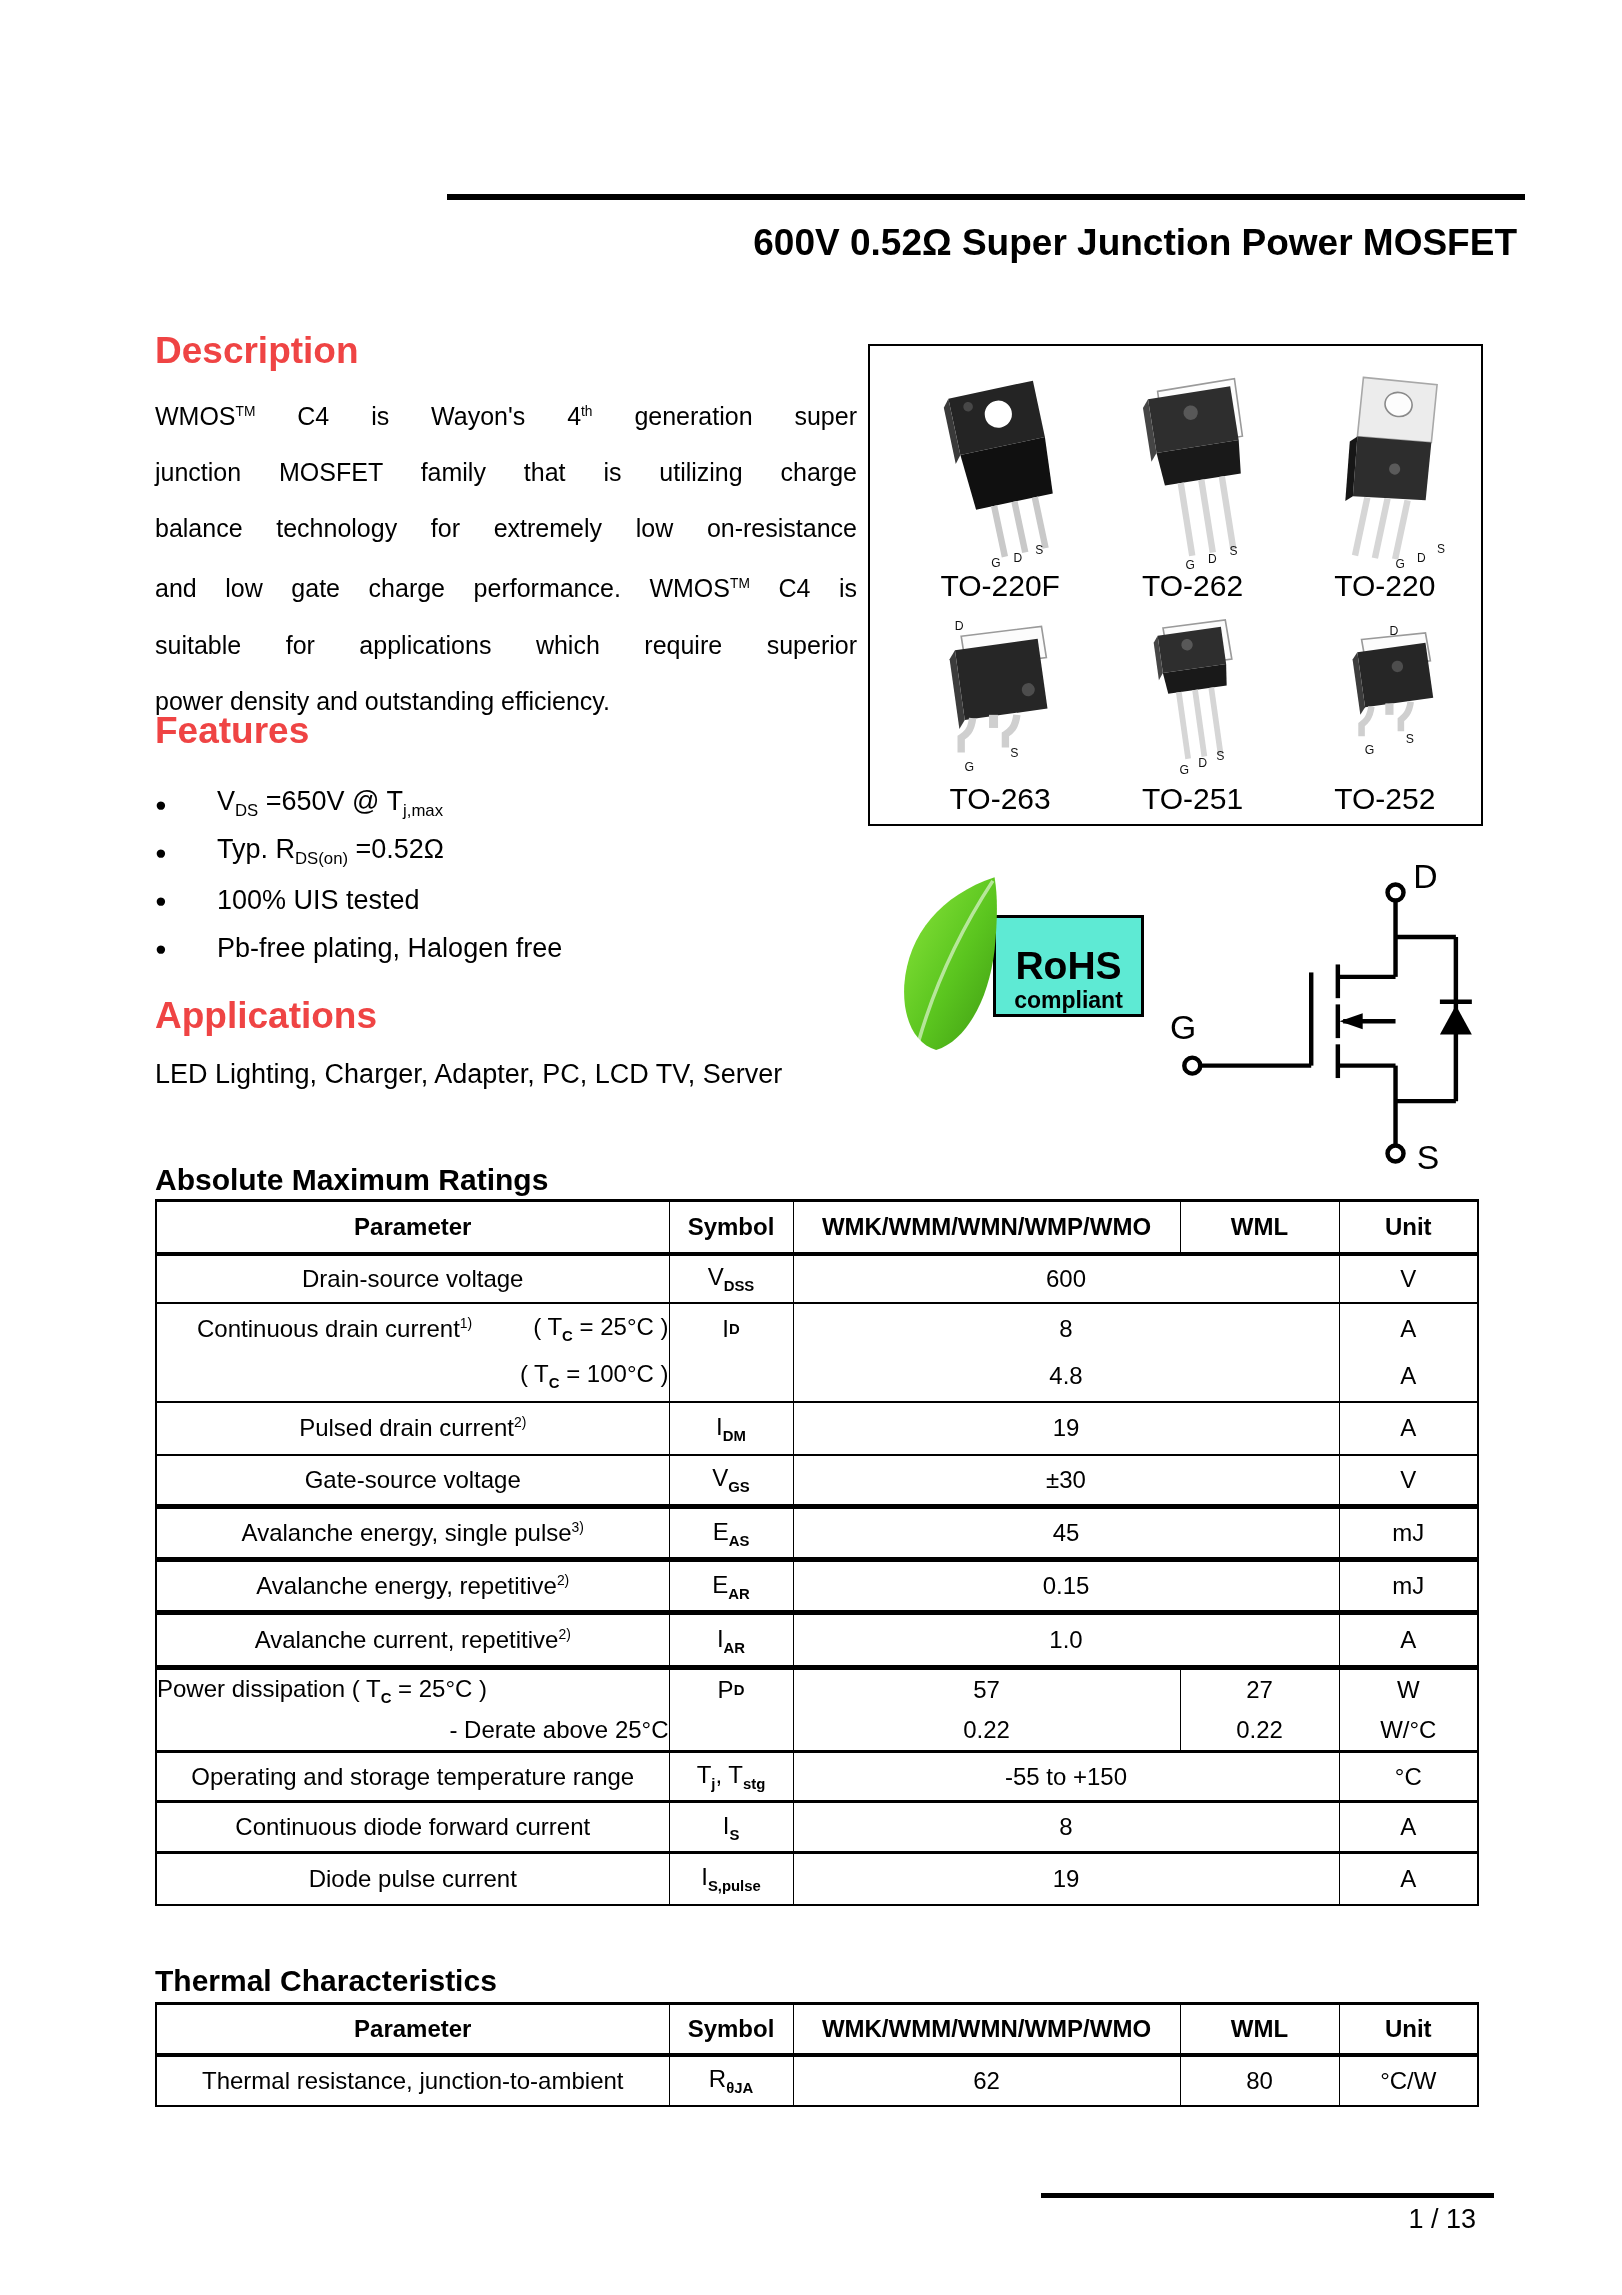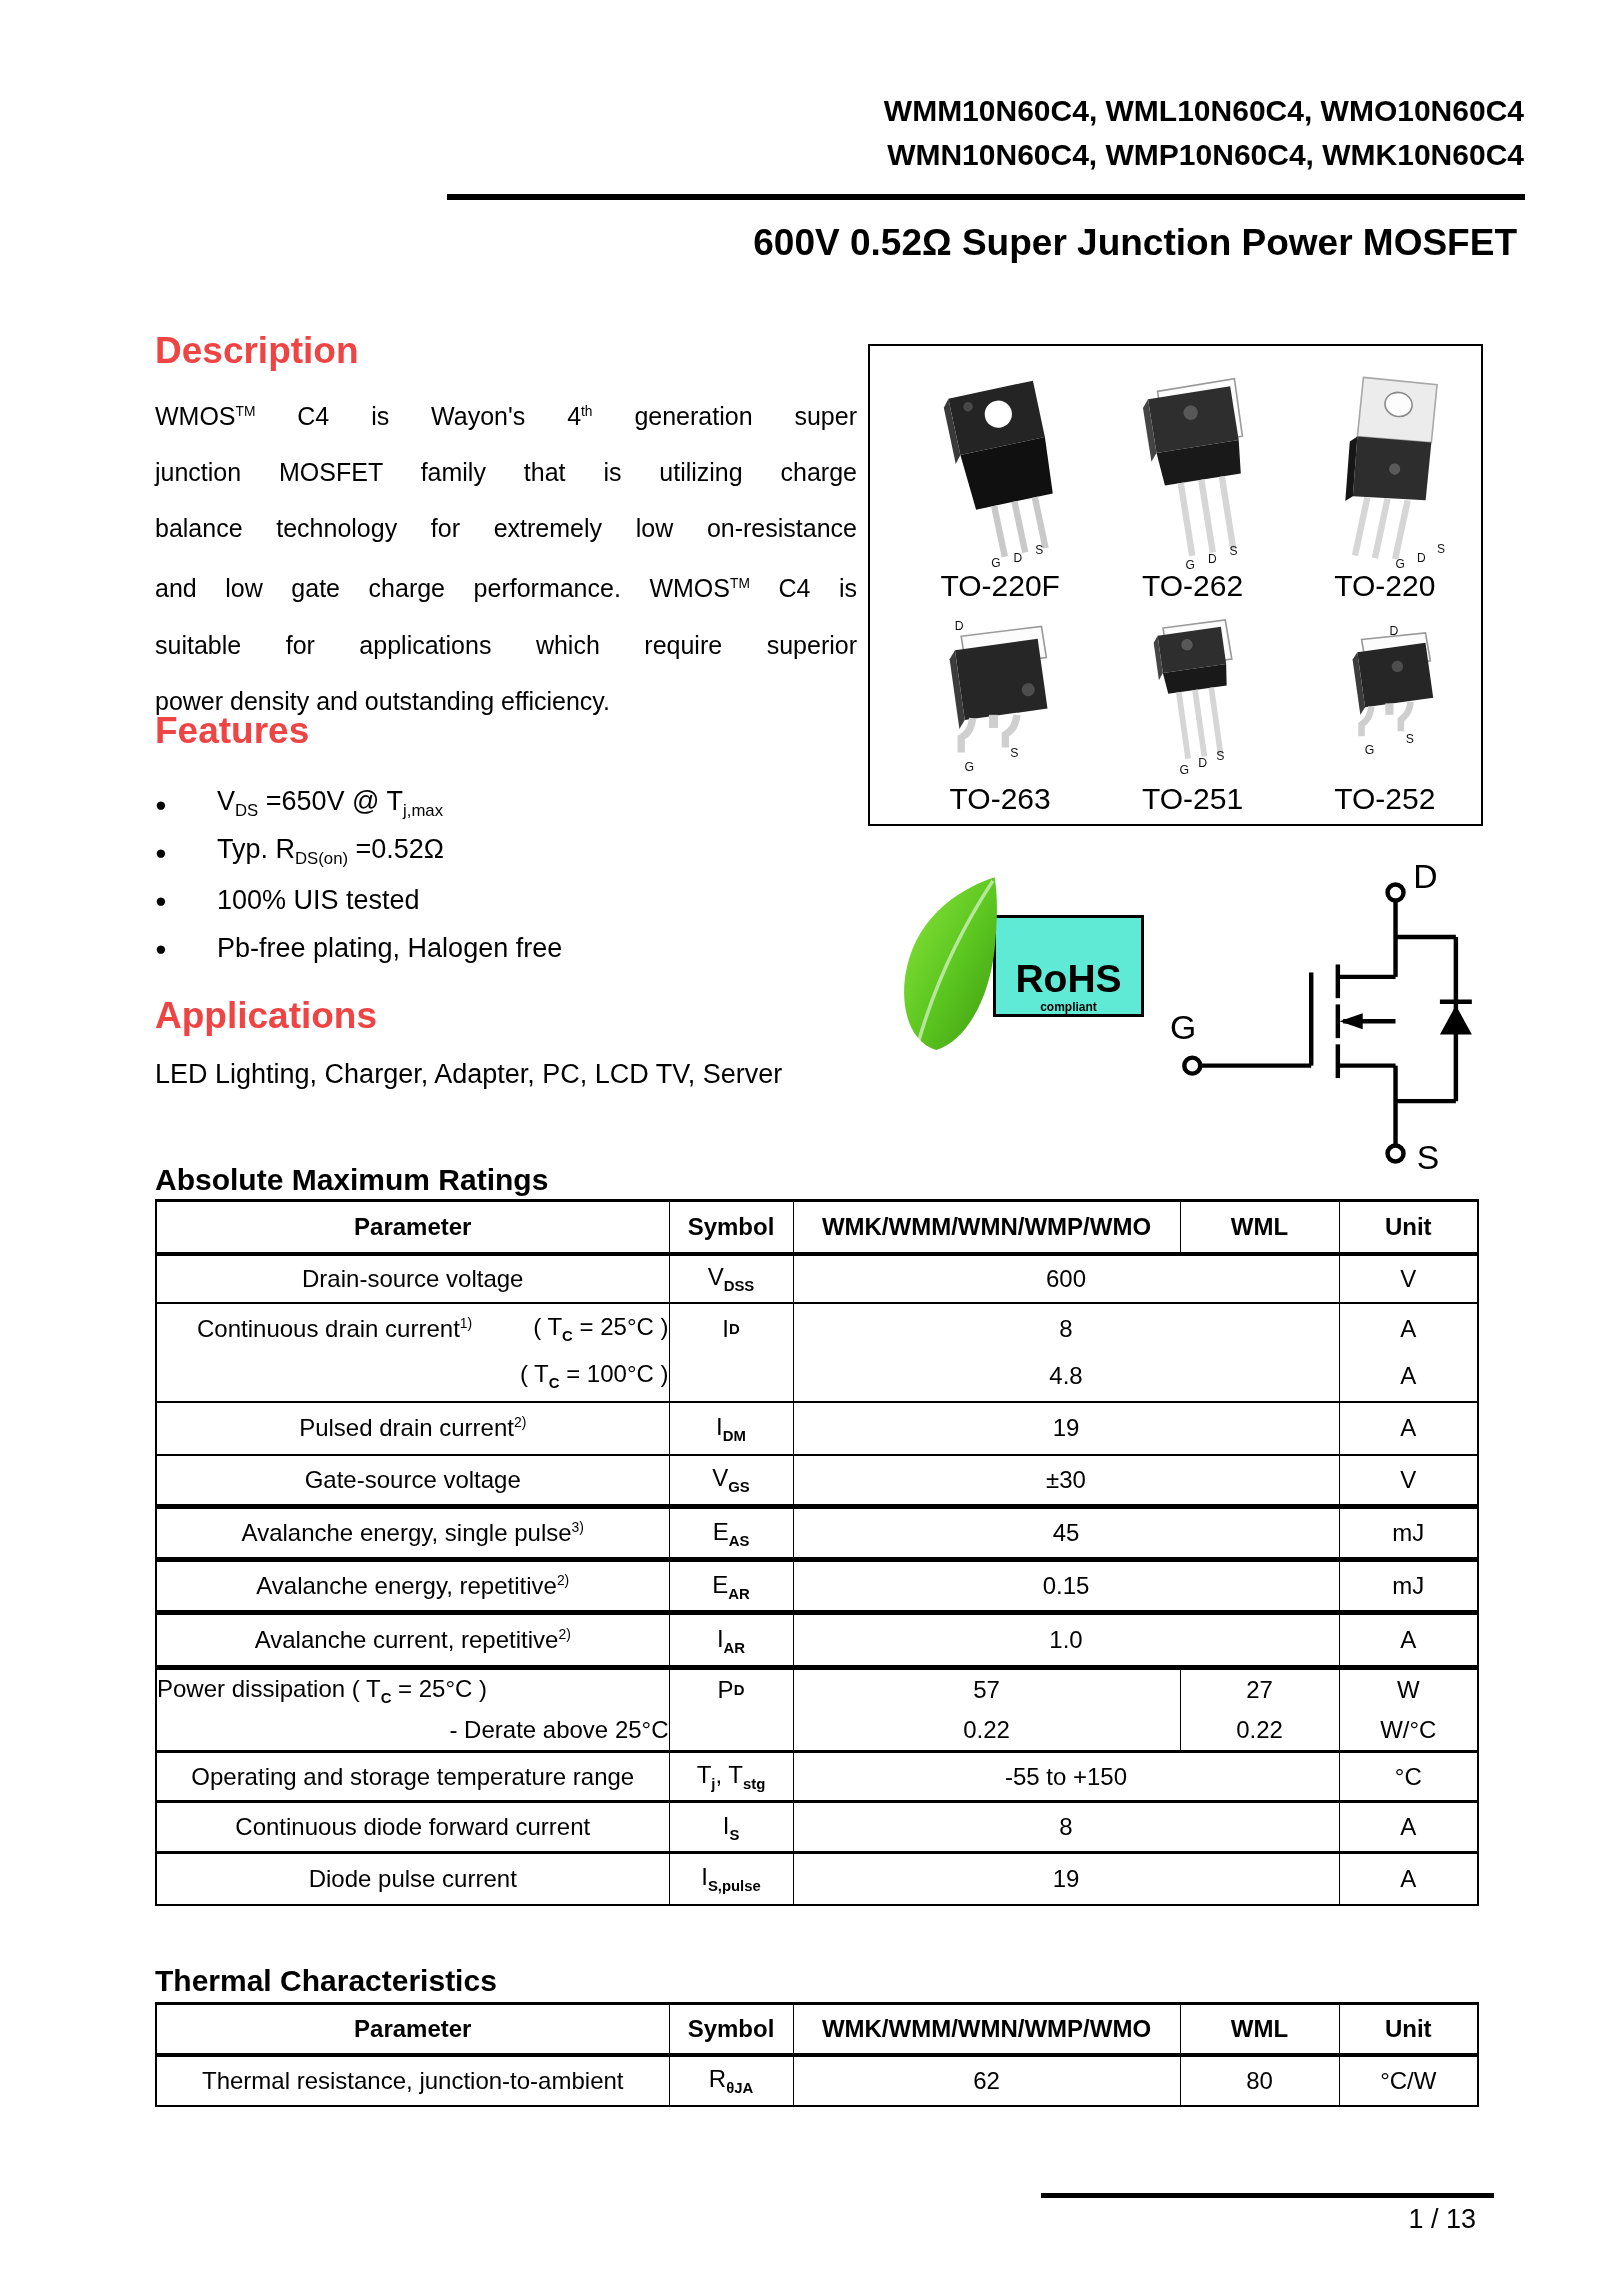"WMM10N60C4, WML10N60C4, WMO10N60C4" div.abs { html: <div> <div>WMM10N60C4, WML10N60C4, WMO10N60C4</div> <div>WMN10N60C4, WMP10N60C4, WMK10N60C4</div> </div> -> none }
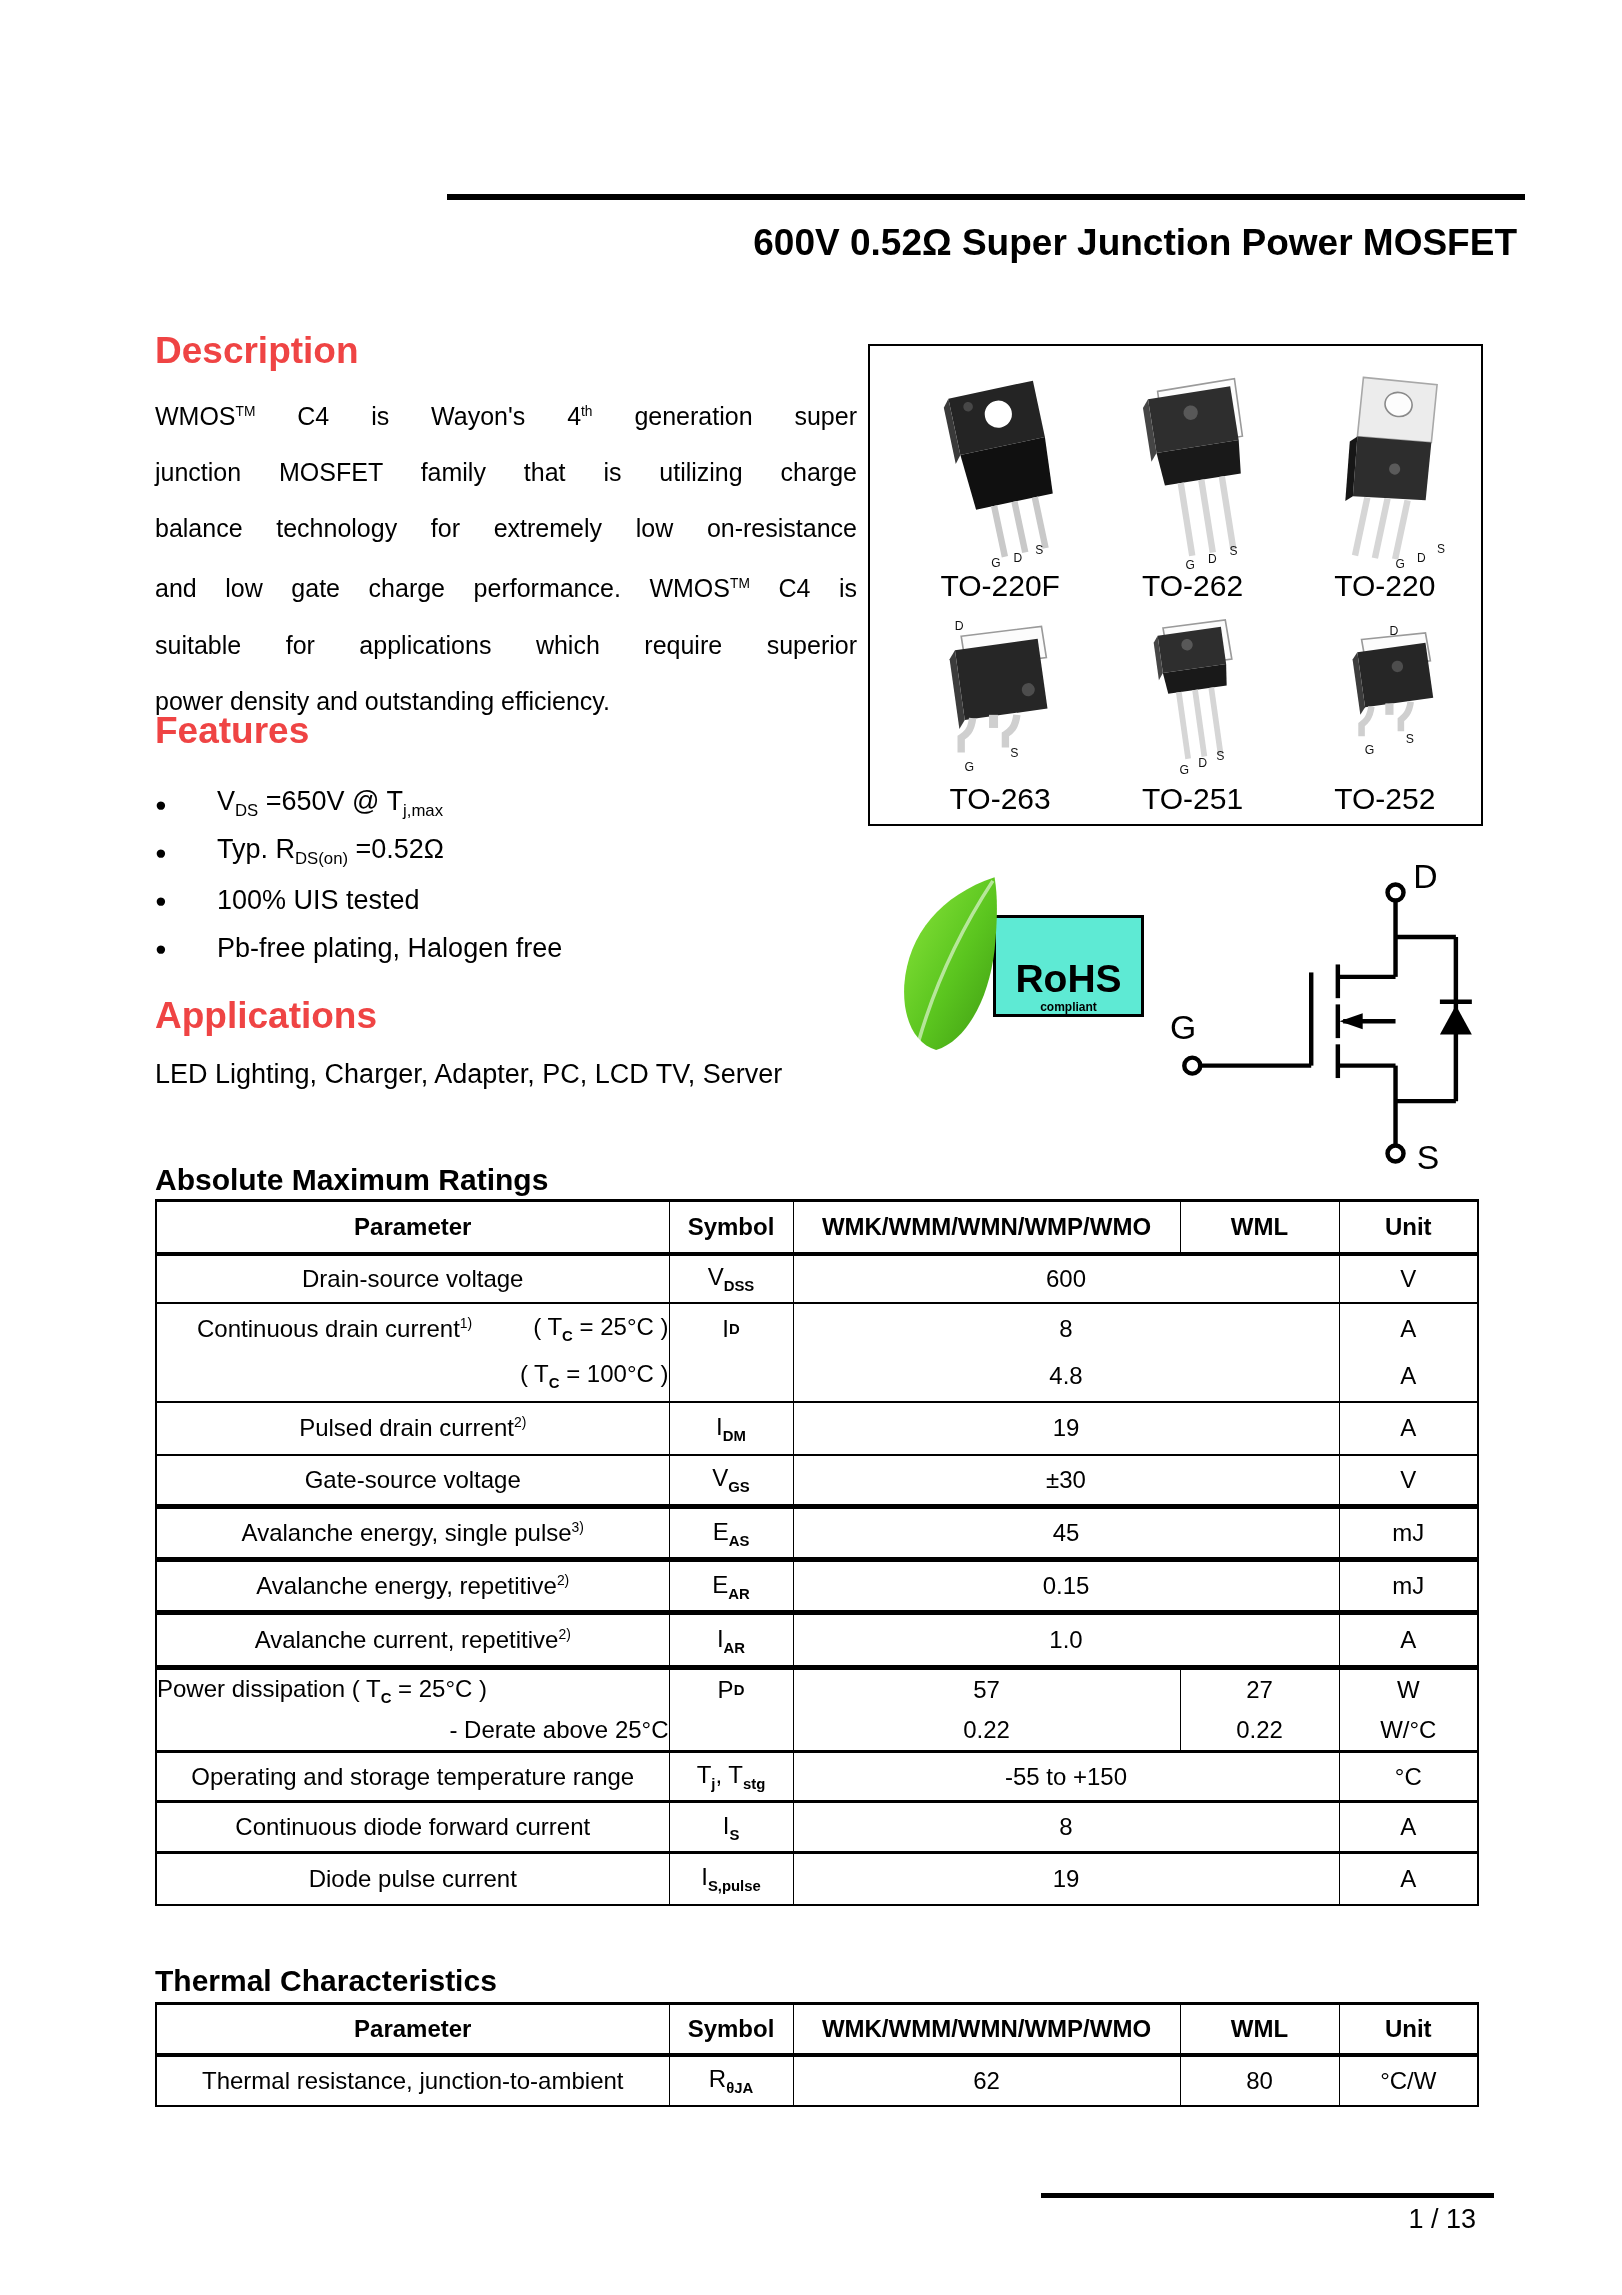"compliant" .rohs .t2 { font-size: 12px -> 23px }
